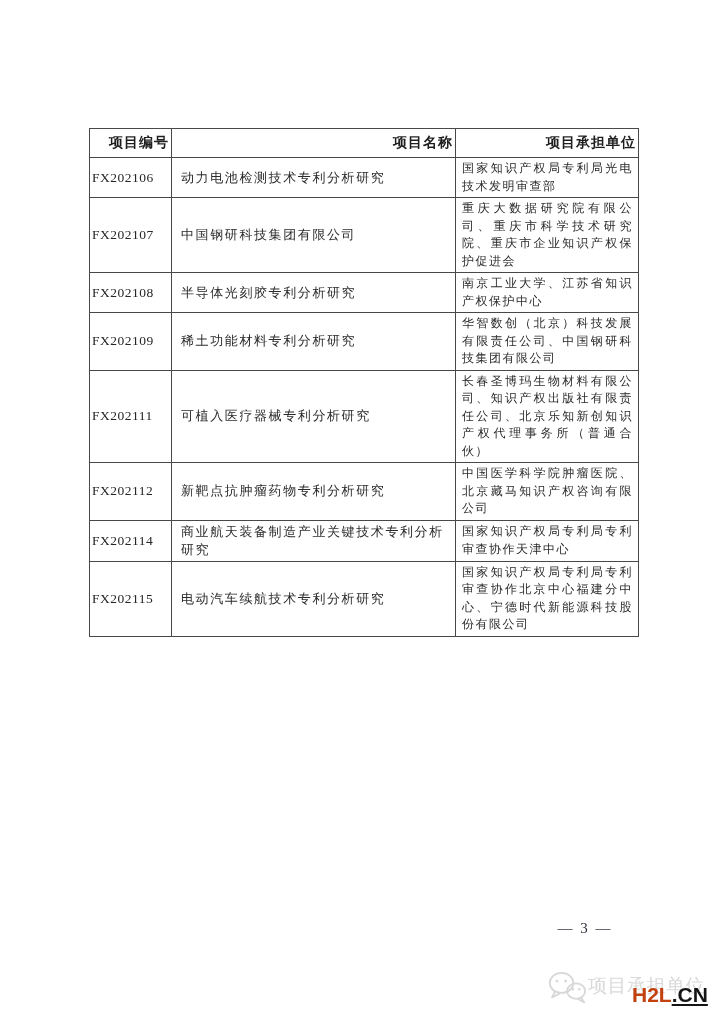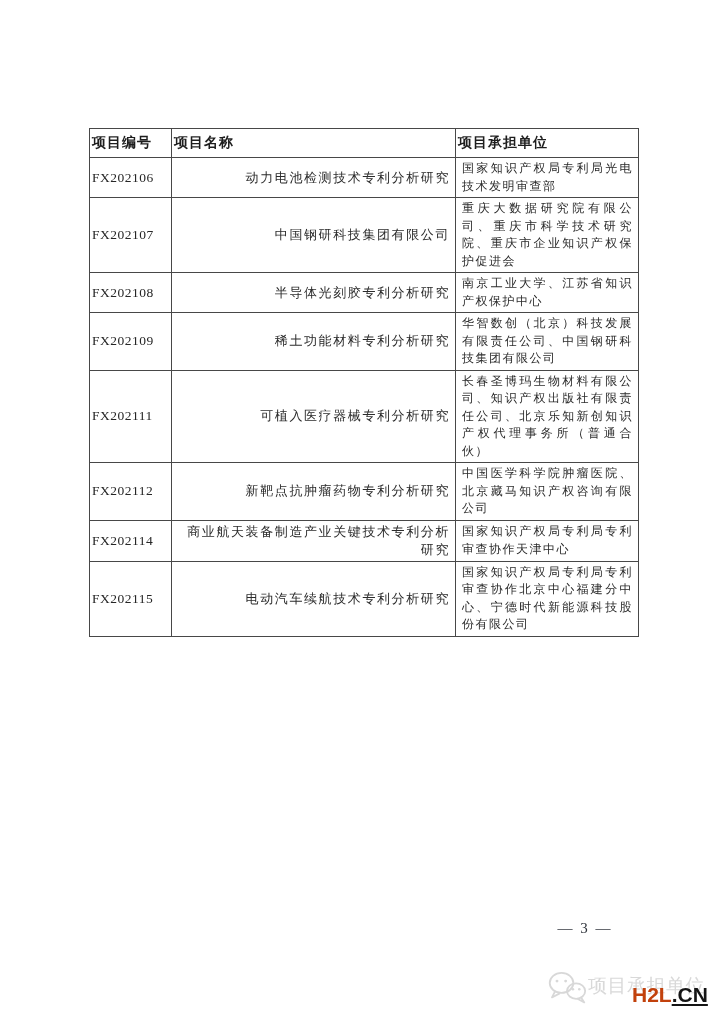"项目编号" table.projects th { text-align: left -> right }
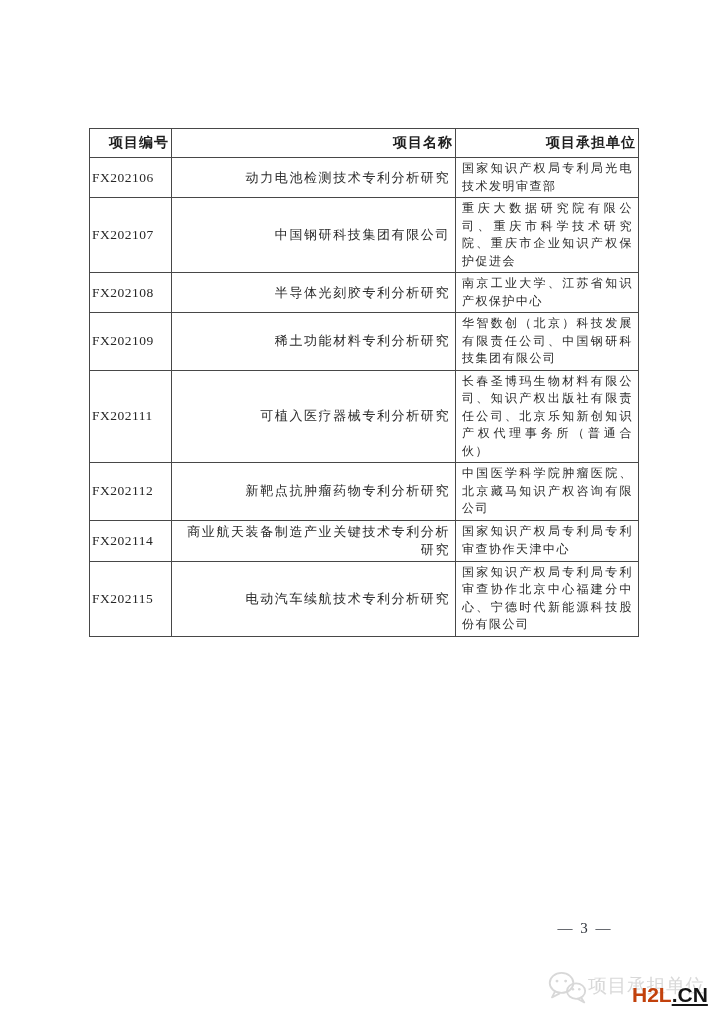"动力电池检测技术专利分析研究" td.c2 { text-align: right -> left }
